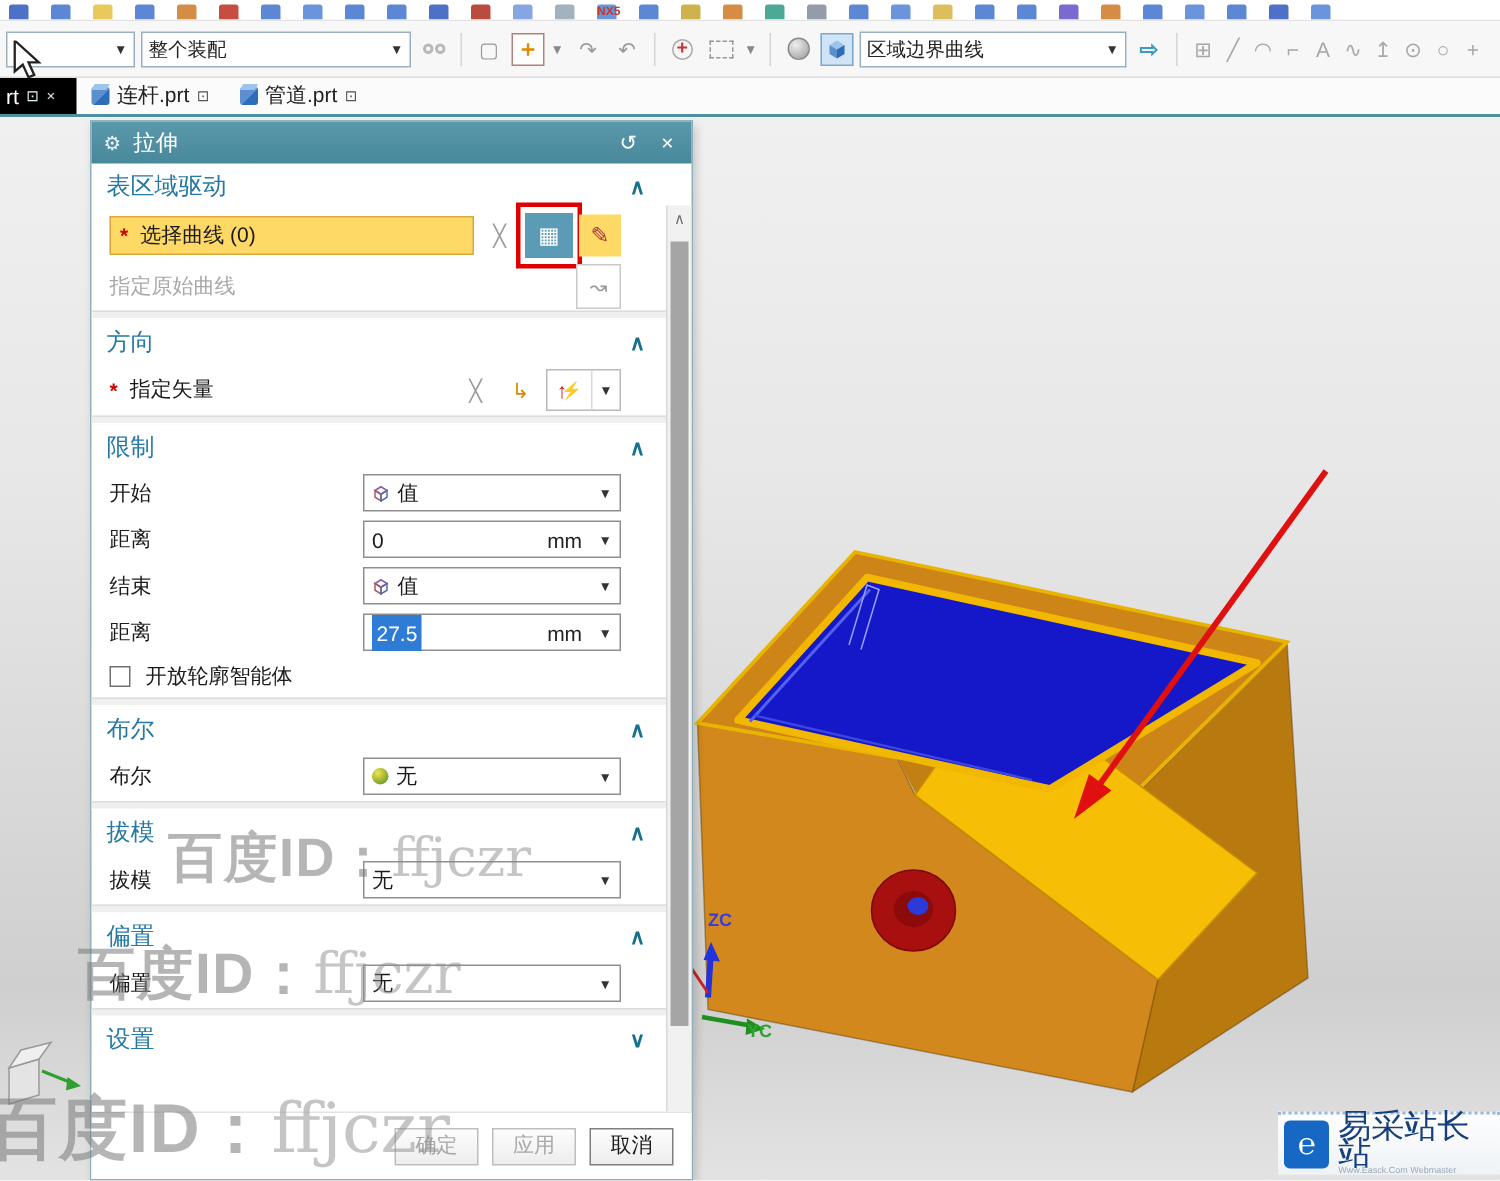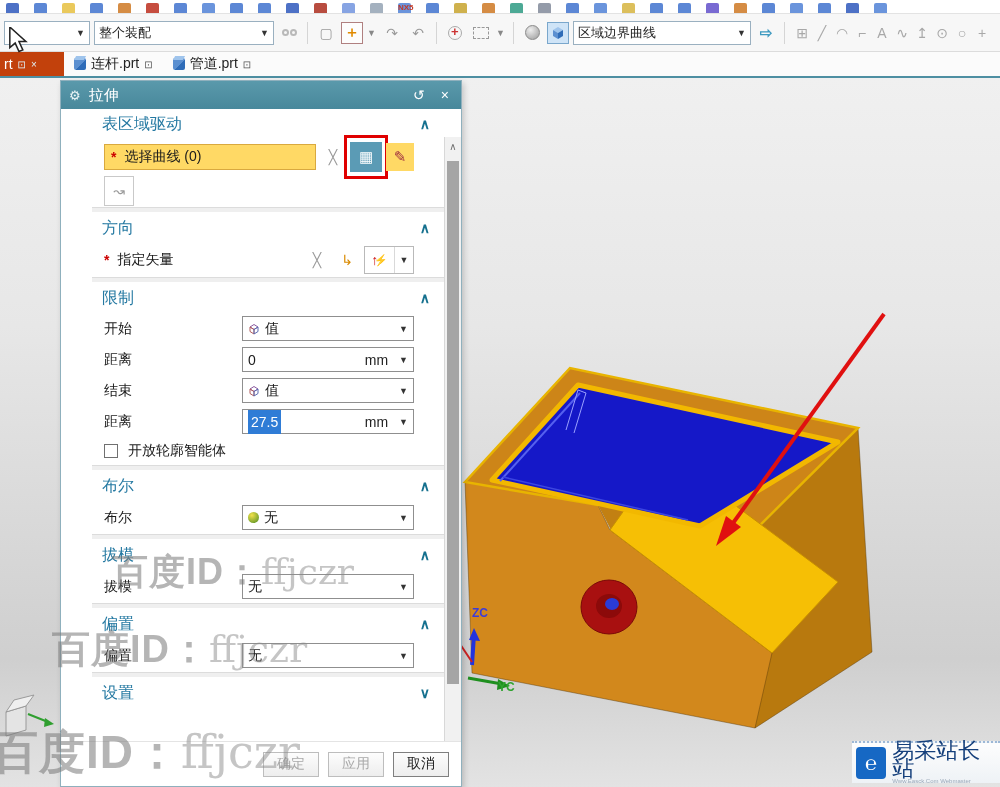"rt" .tab.active { background: #c2410c -> #000000; width: 64px -> 51px }
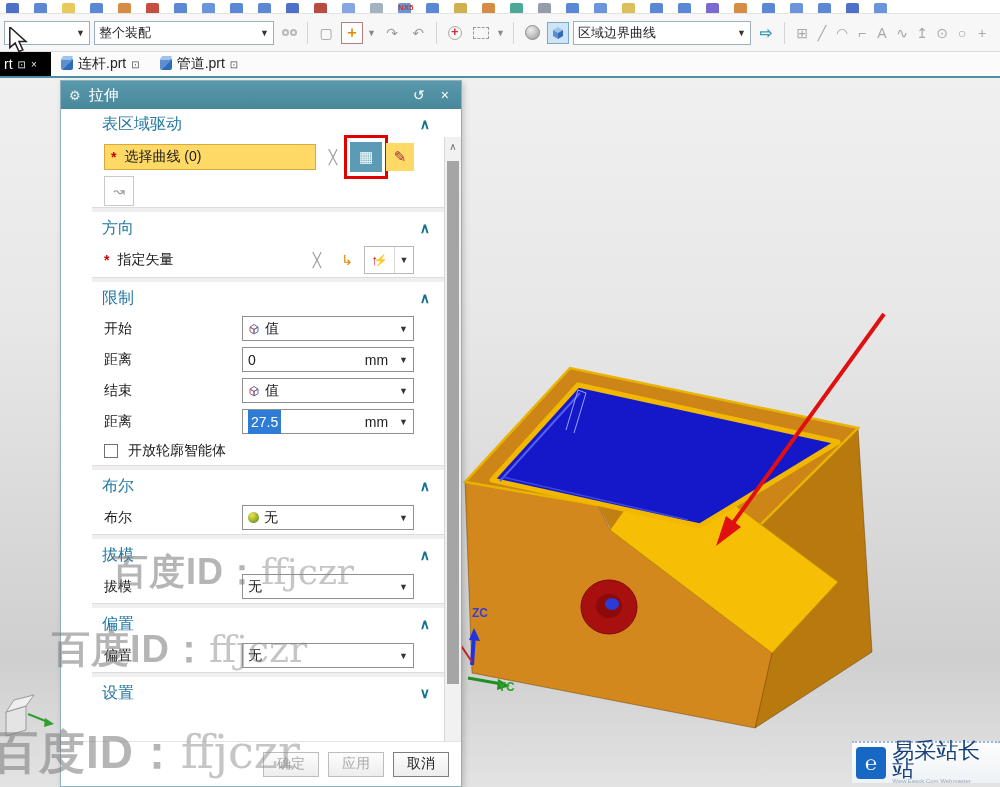"表区域驱动" .content { margin-left: 31px -> none }
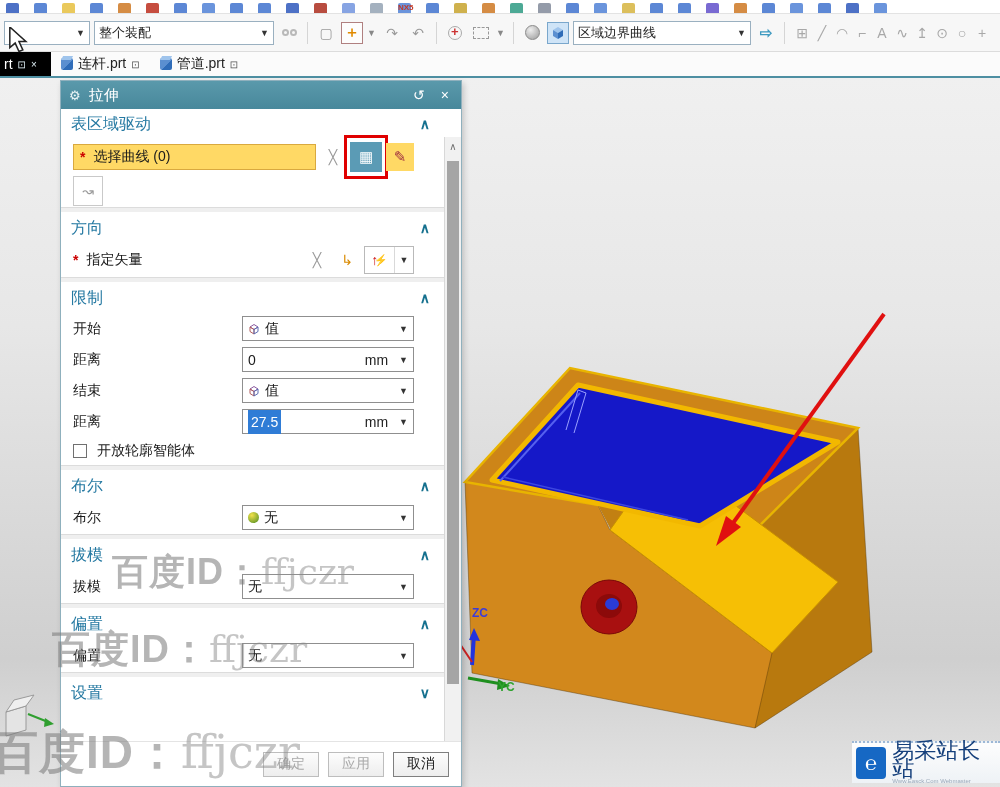"指定原始曲线" span.lbl { html: none -> <span>指定原始曲线</span> }
